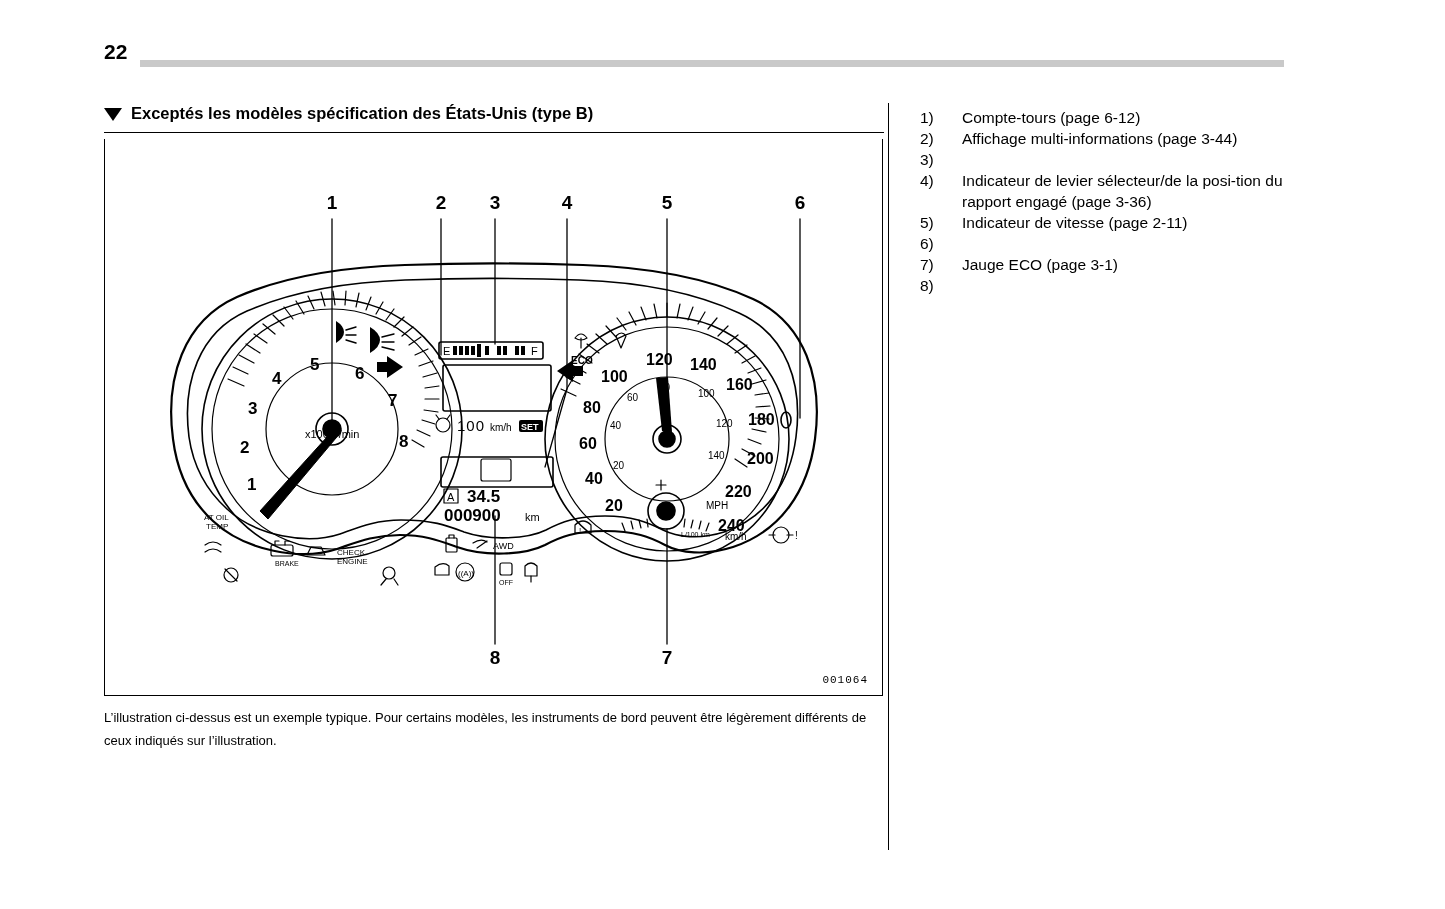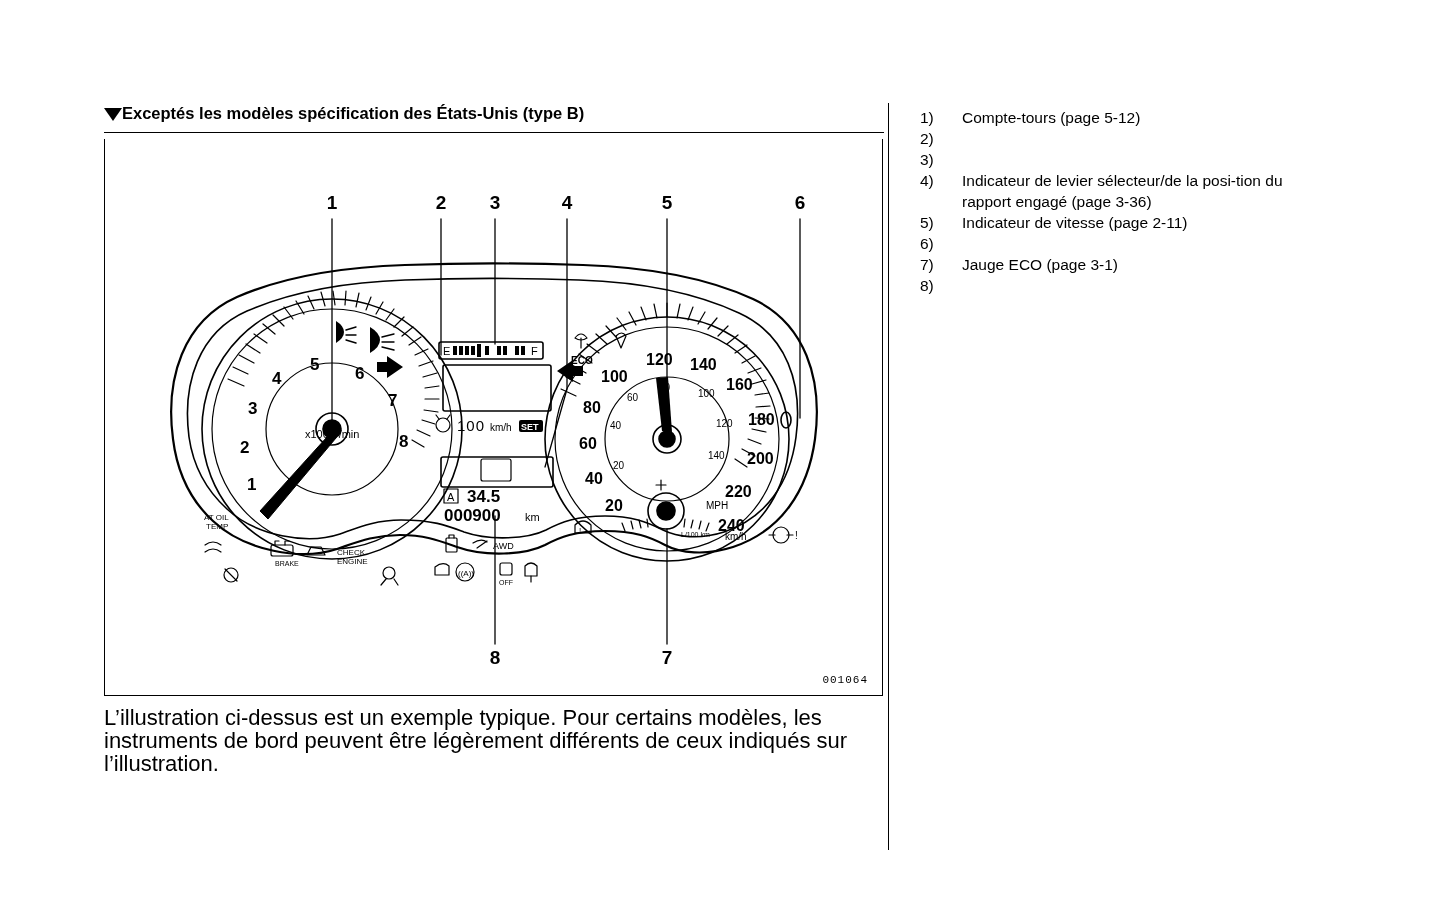"22" div.page-header { html: none -> <div> <div>22</div> <div></div> </div> }
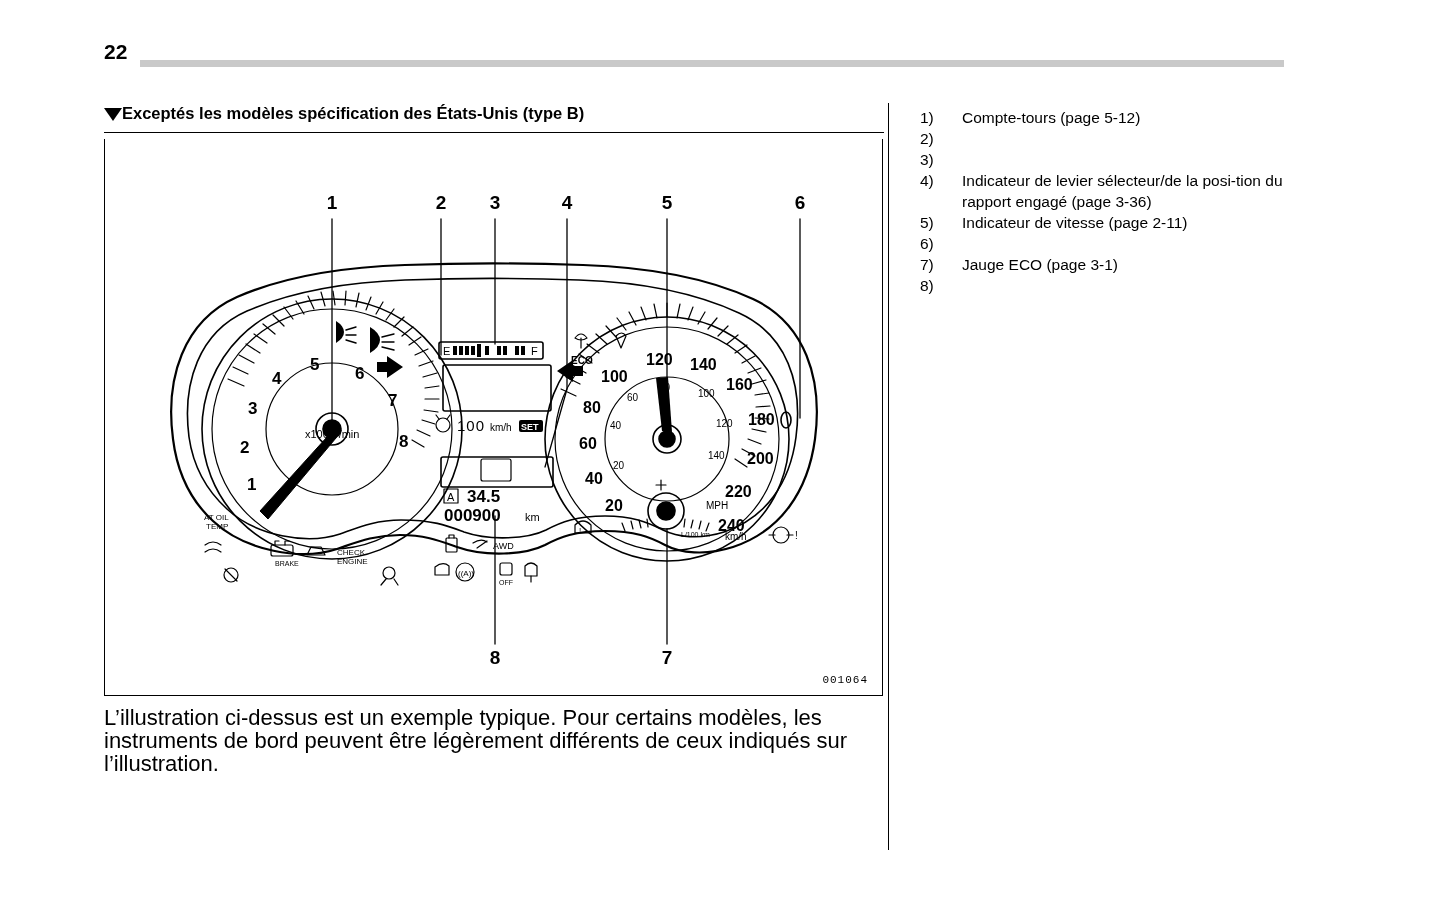"Exceptés les modèles spécification des" .section-title-row { gap: none -> 9px }
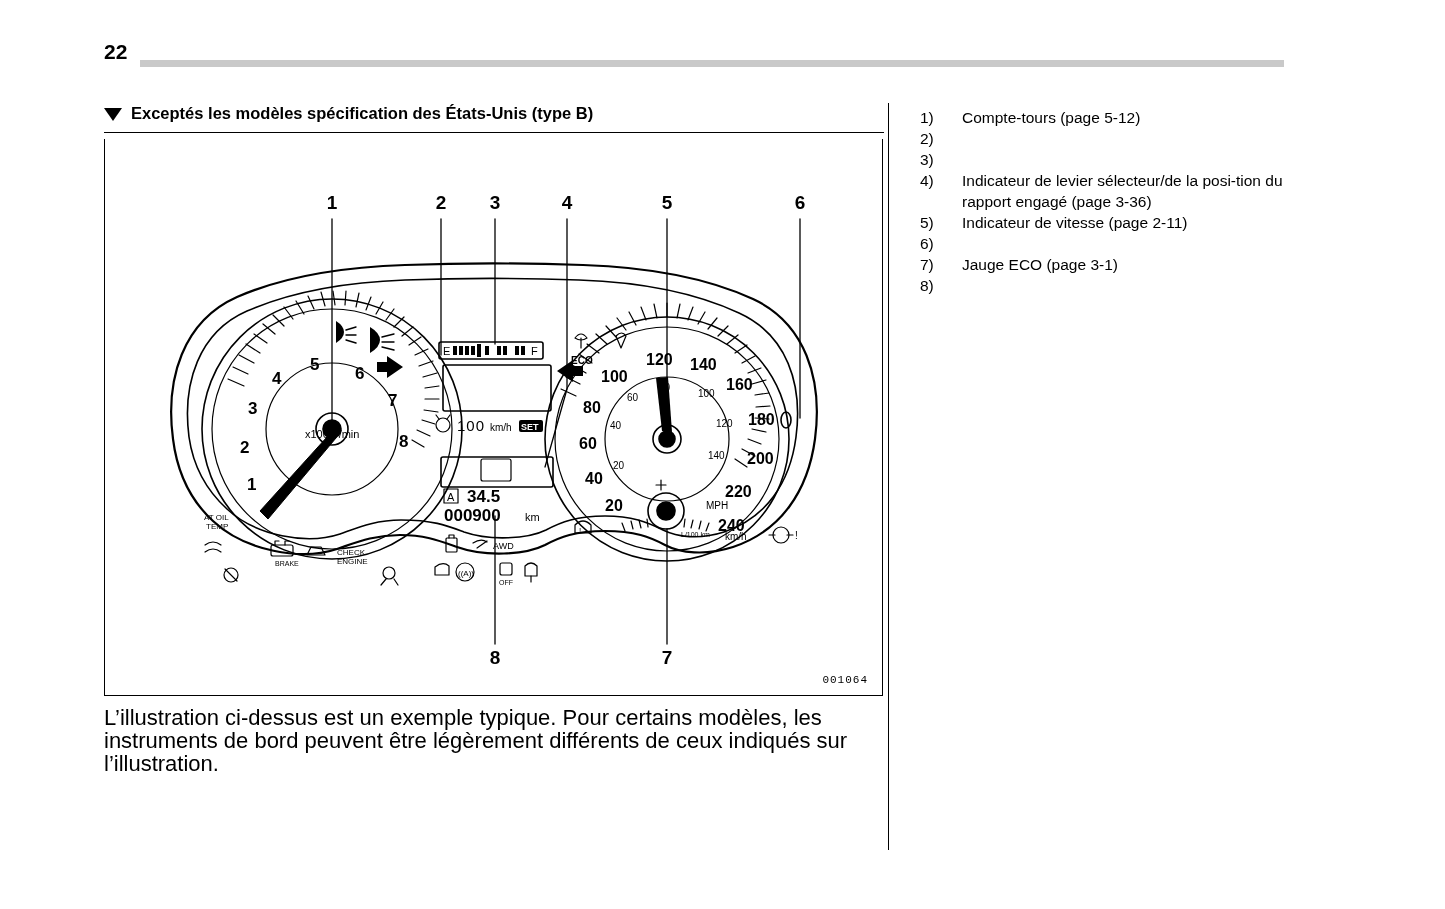"Compte-tours (page 5-12)" div.legend-text { text: 5-12 -> 6-12 }
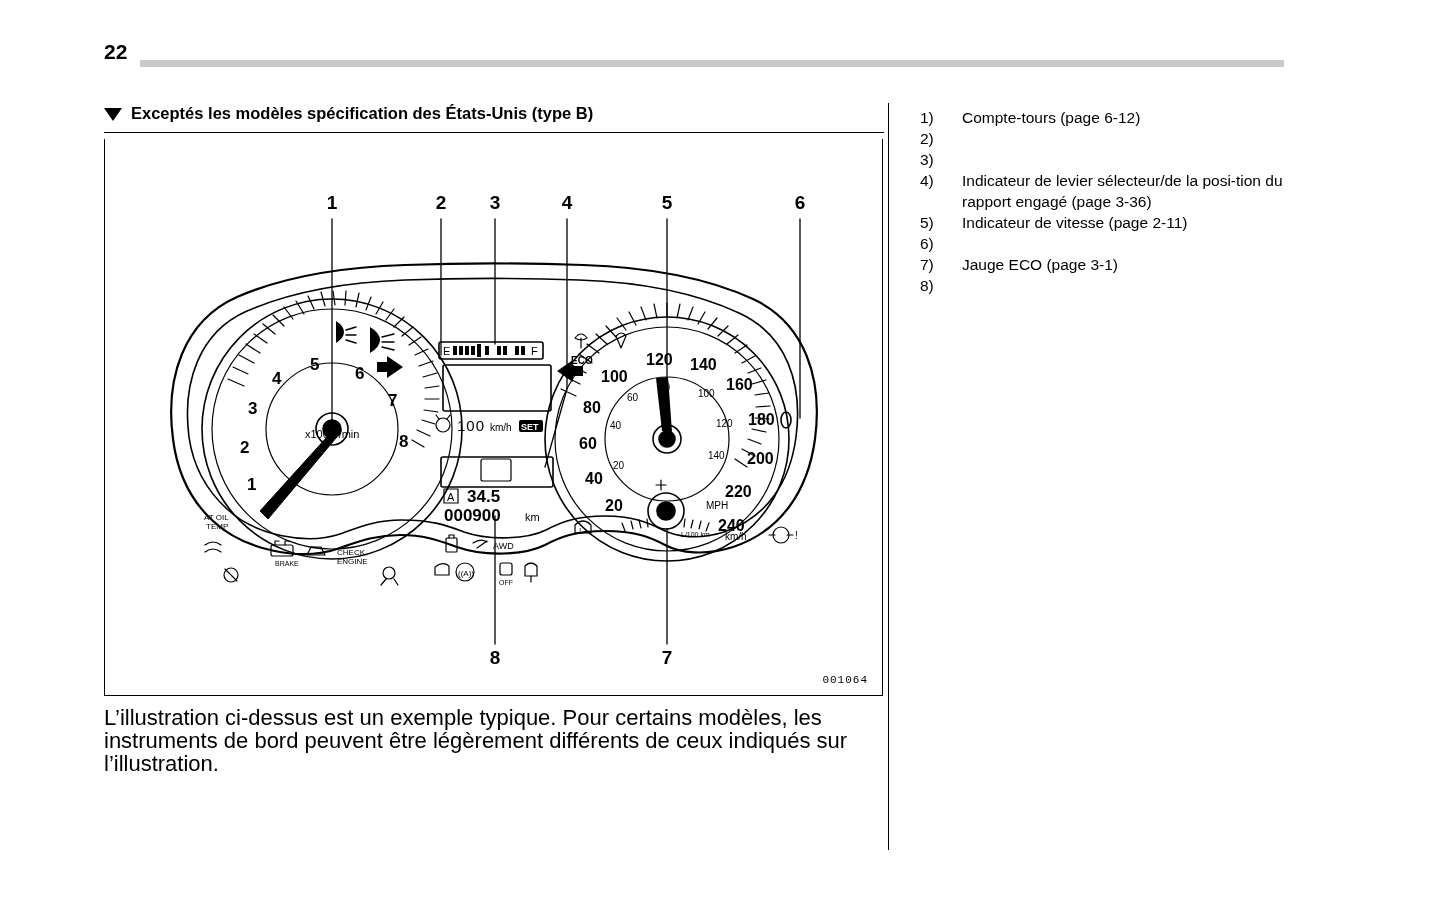"Affichage multi-informations (page 3-44)" div.legend-text { html: none -> <div>Affichage multi-informations (page 3-44)</div> }
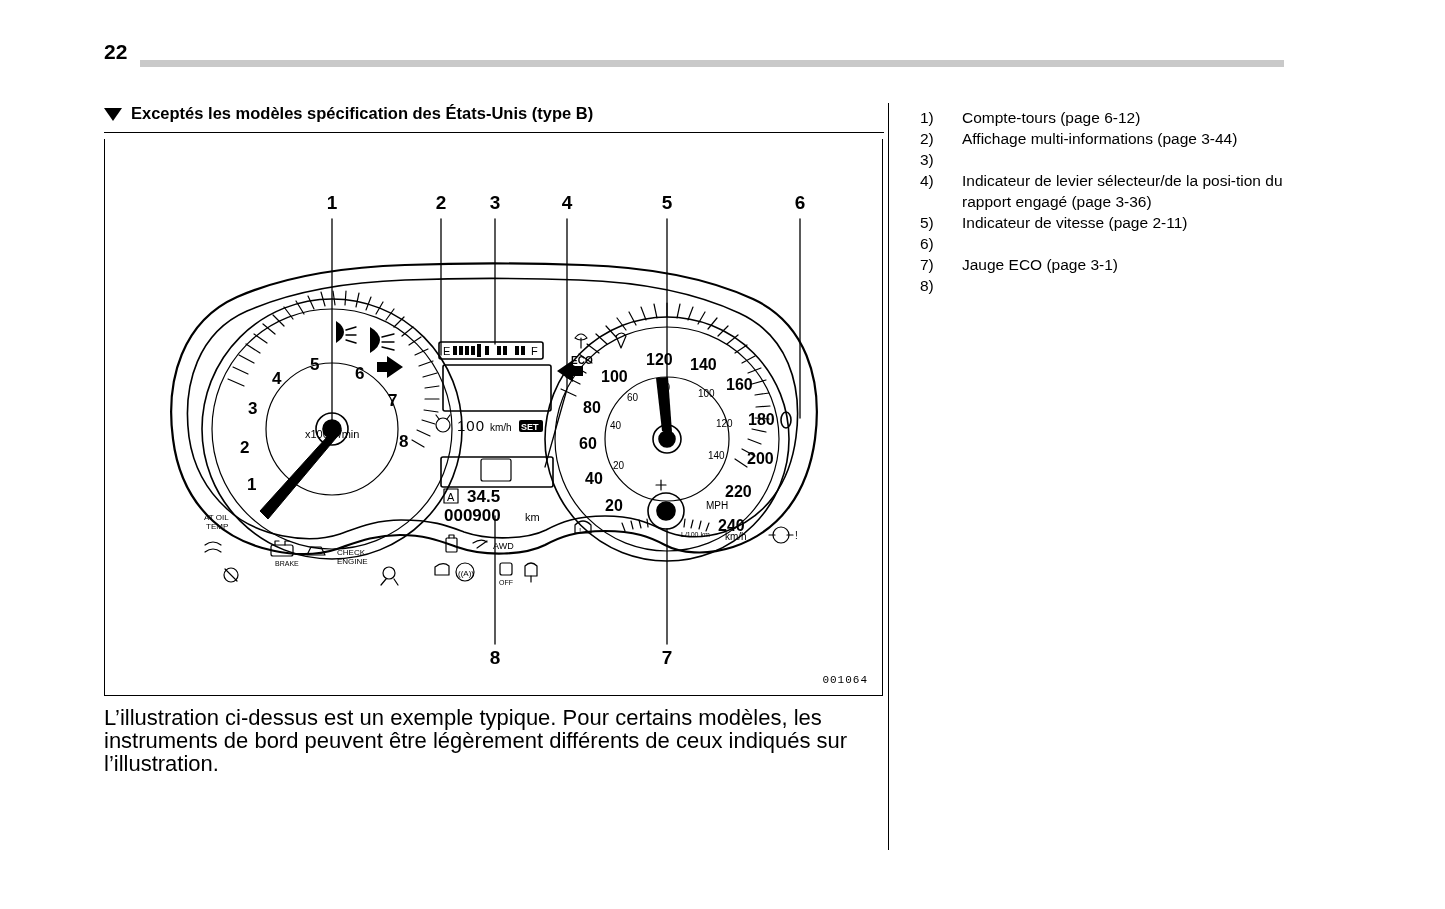"L’illustration ci-dessus est un exemple" .caption { font-size: 22px -> 13px }
